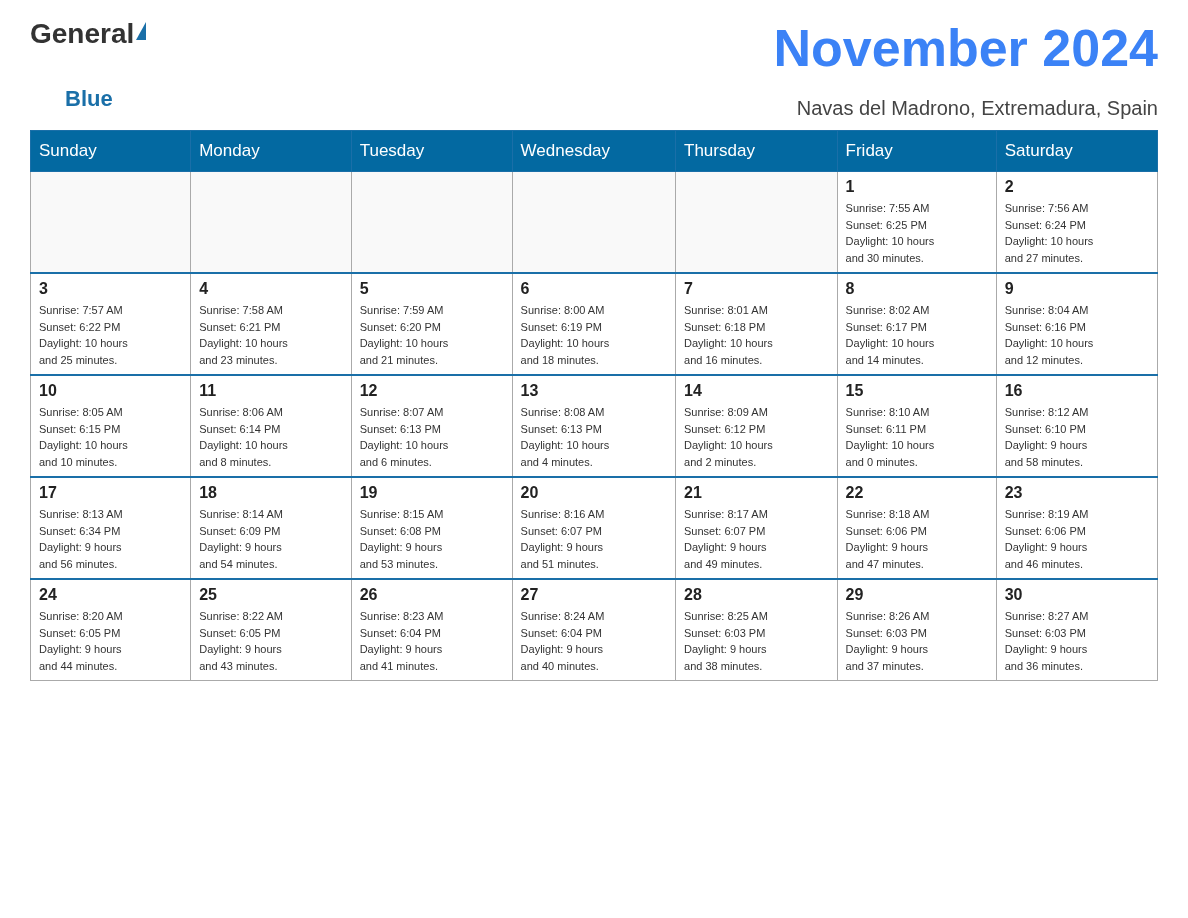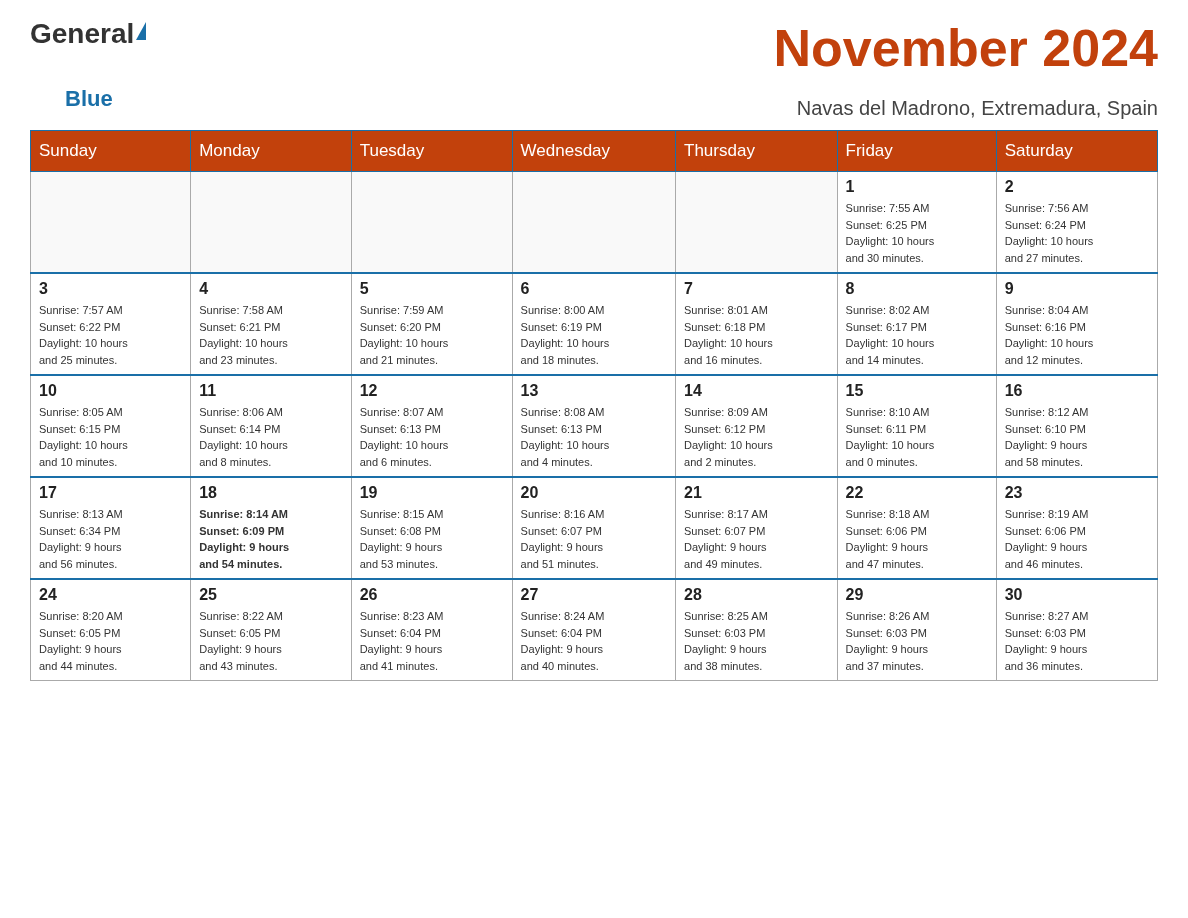"November 2024" .month-title { color: #c2410c -> #3b82f6 }
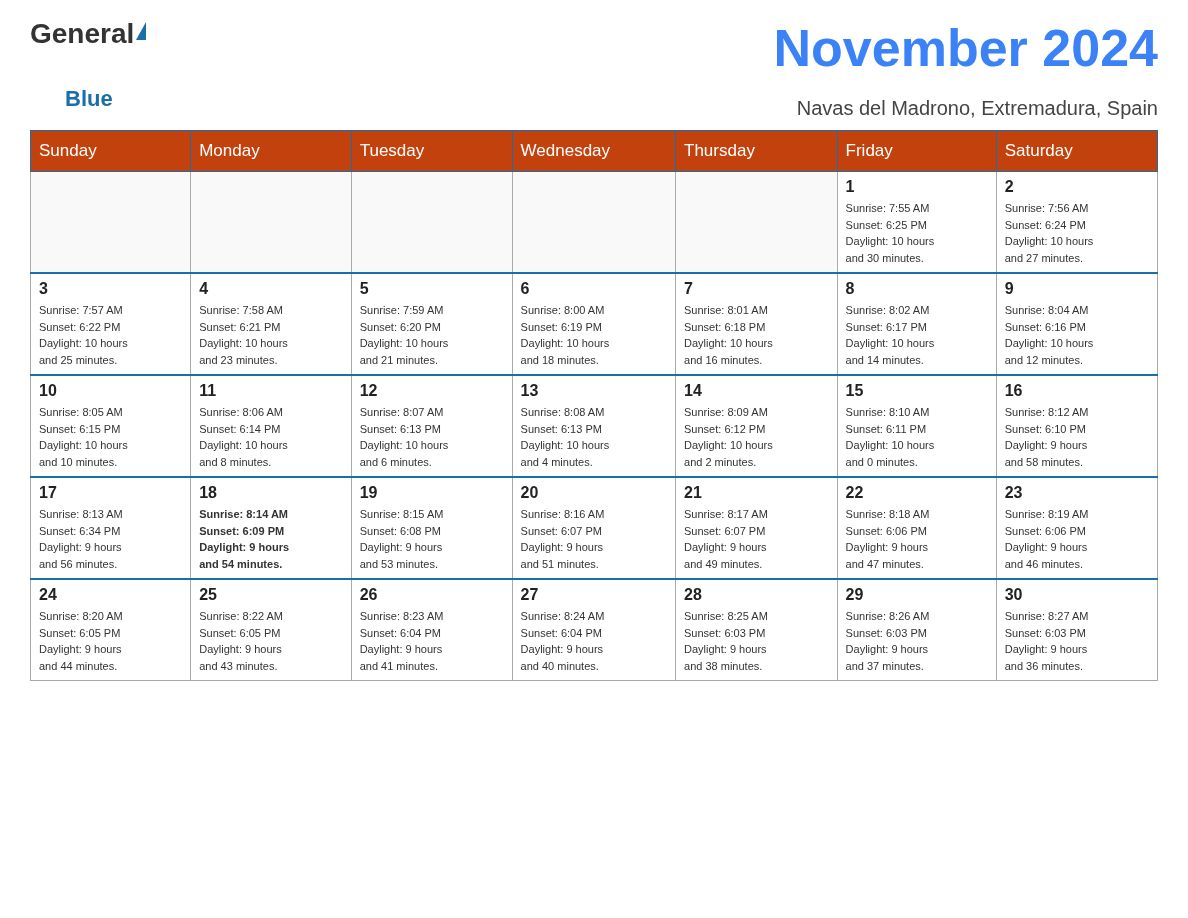"Sunday" .calendar-table th { background-color: #c2410c -> #0369a1 }
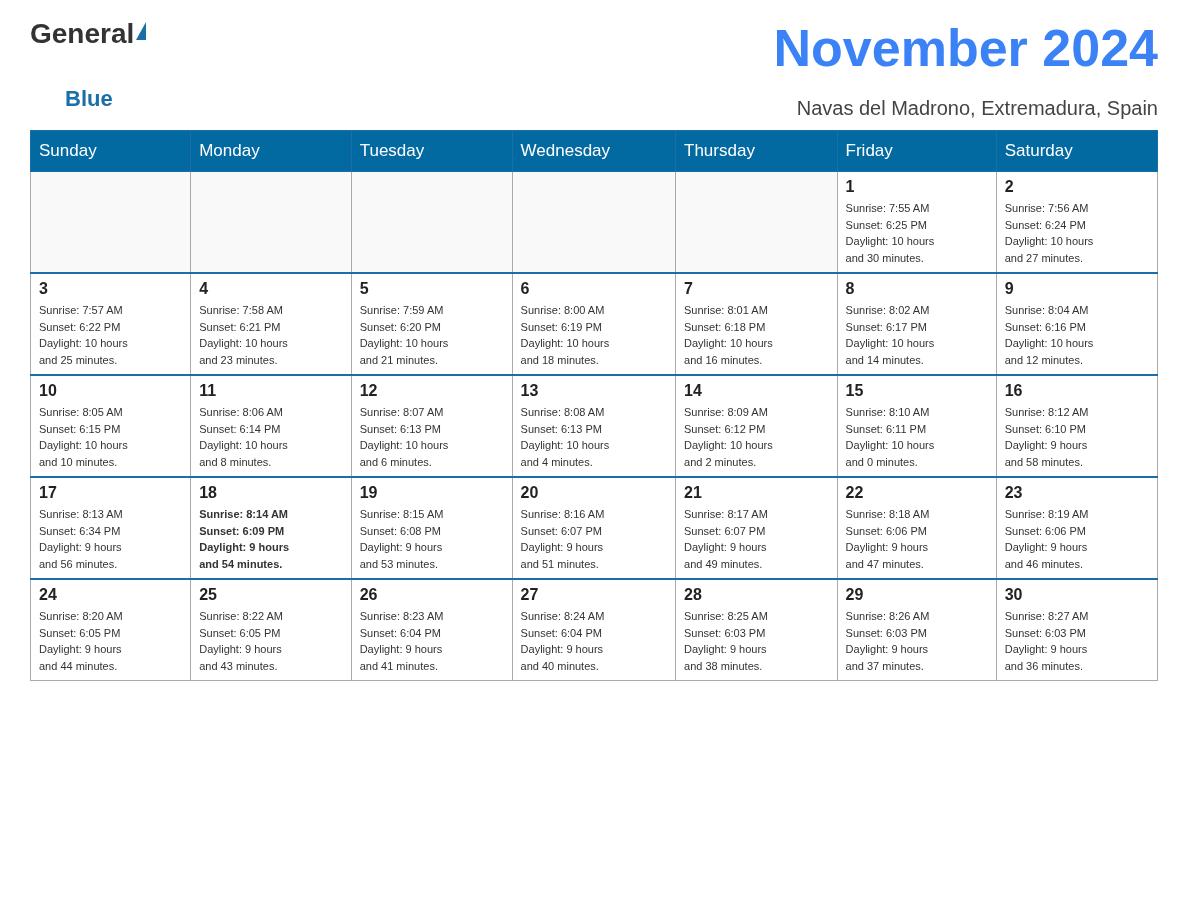"Sunrise: 8:14 AM" div.day-info { font-weight: bold -> none }
